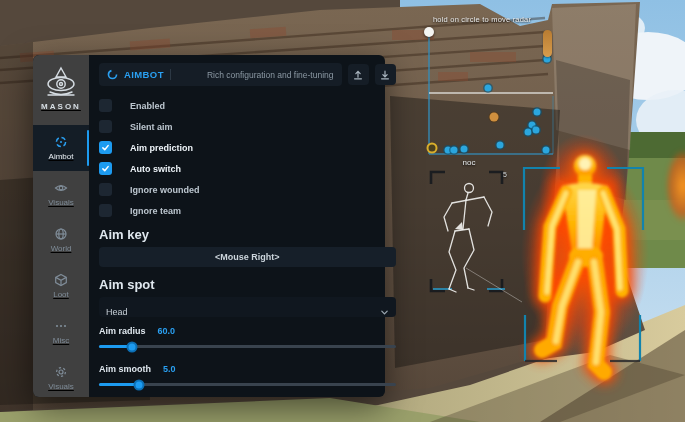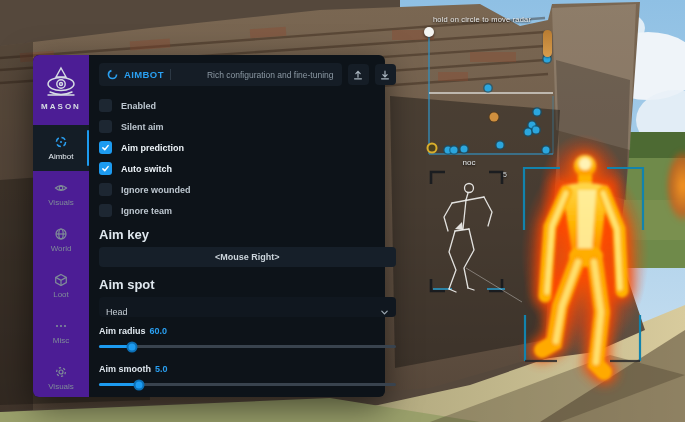"MASON" #sidebar { background: #4c1d95 -> #404040; text-decoration: none -> underline }
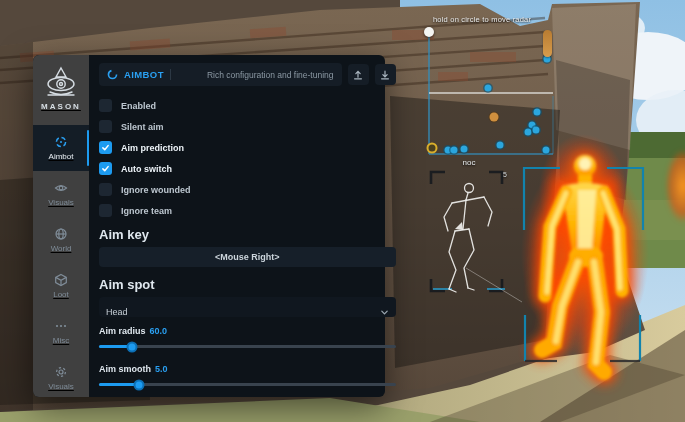"Enabled" .cb-row { gap: 9px -> 18px }
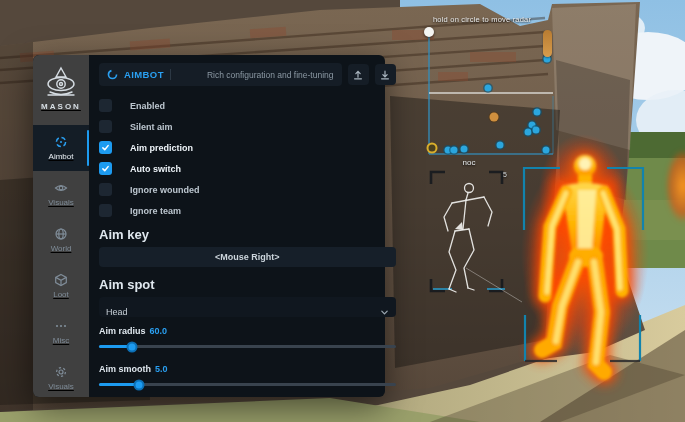"Aim radius" .slider-label { gap: 4px -> 12px }
